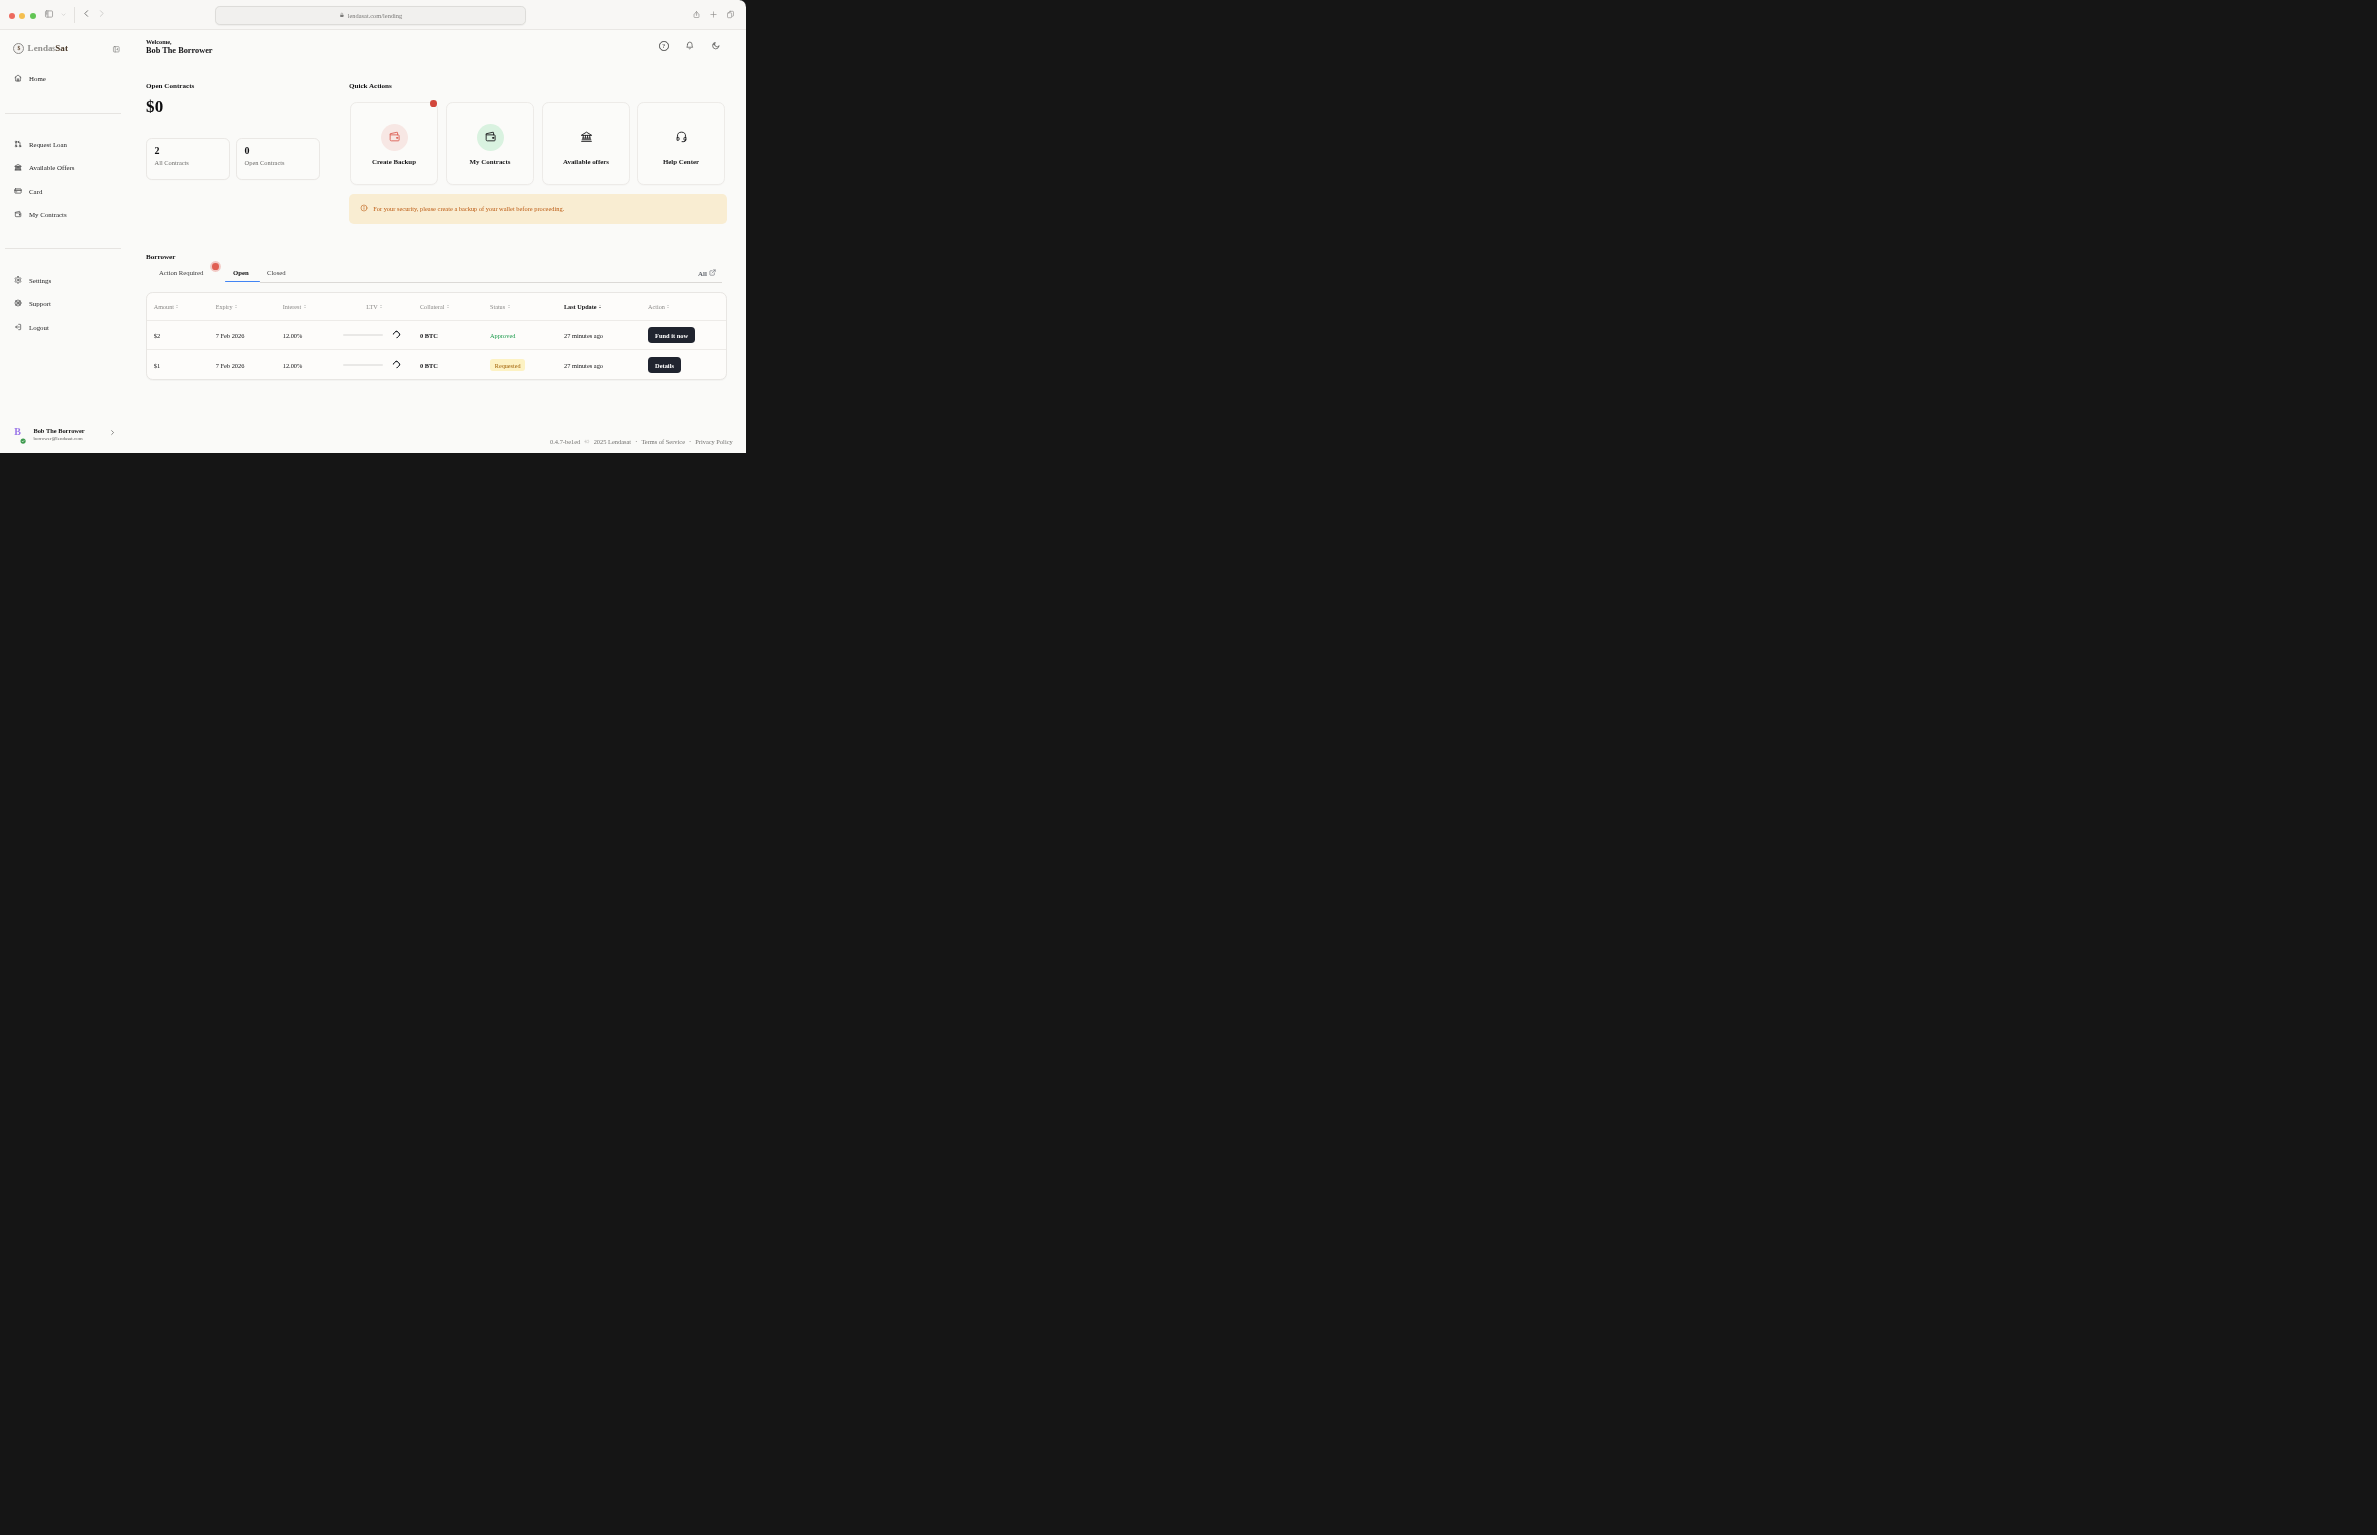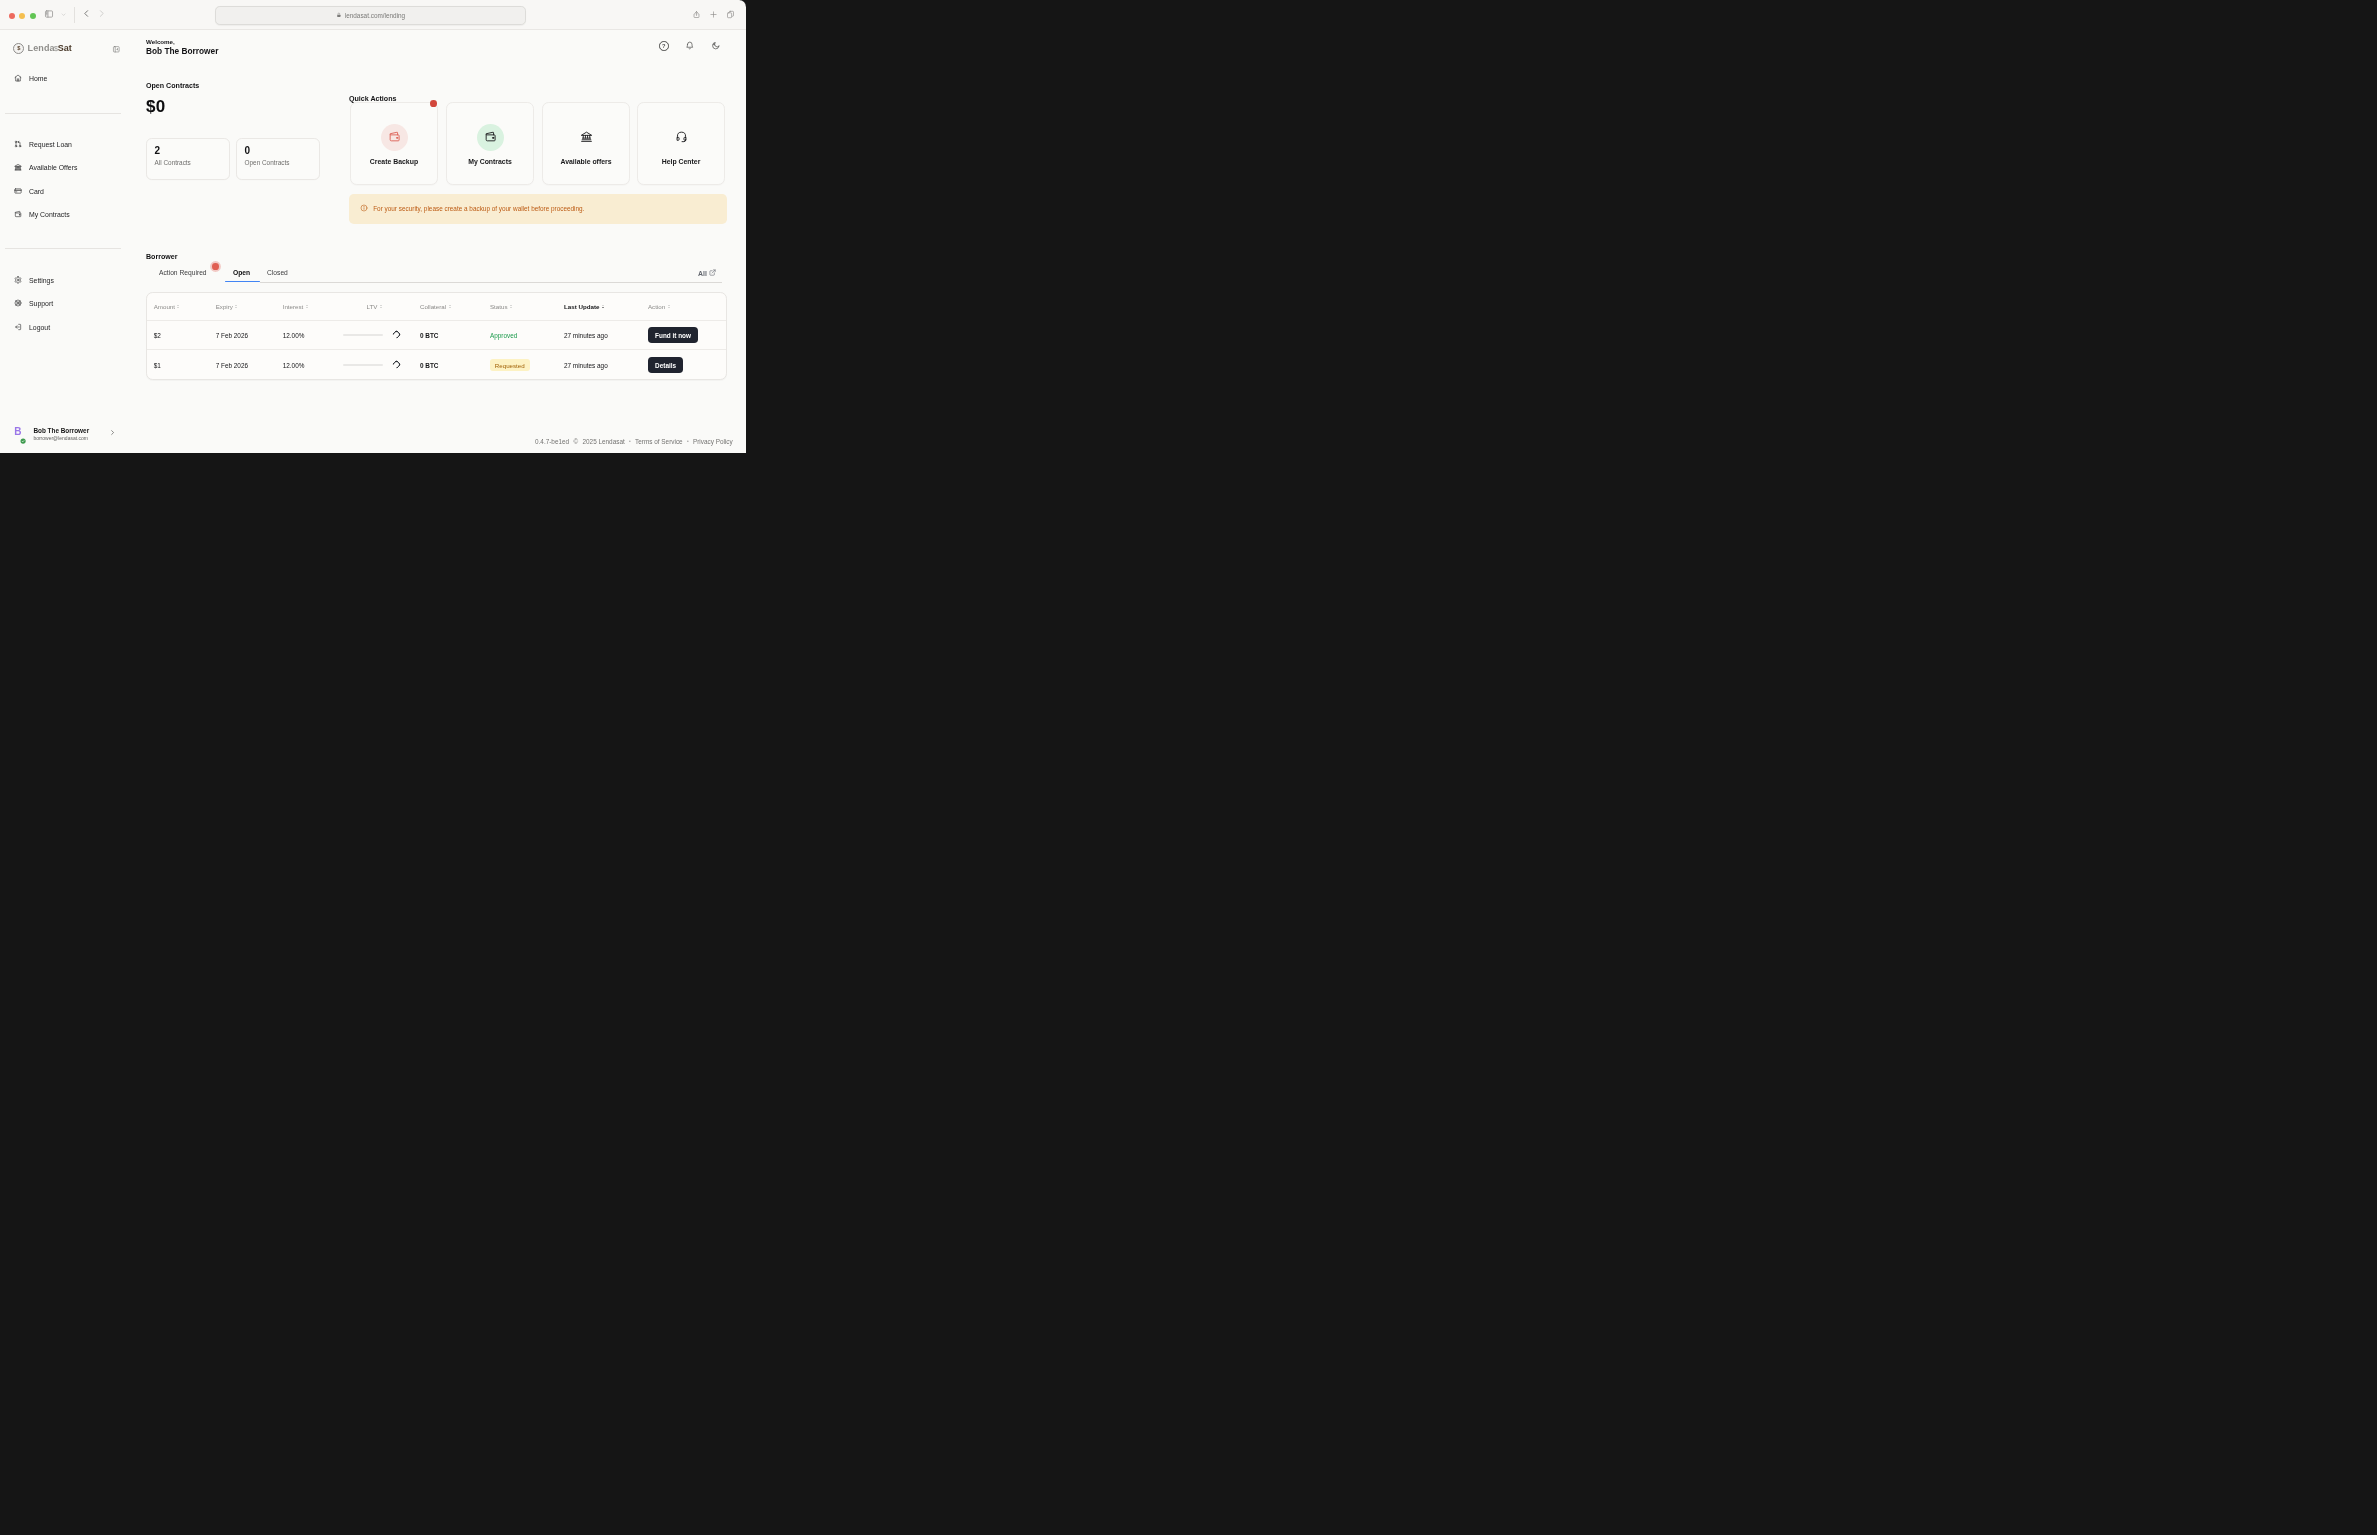"Lenda$Sat" .stage { font-family: none -> Liberation Serif, serif }
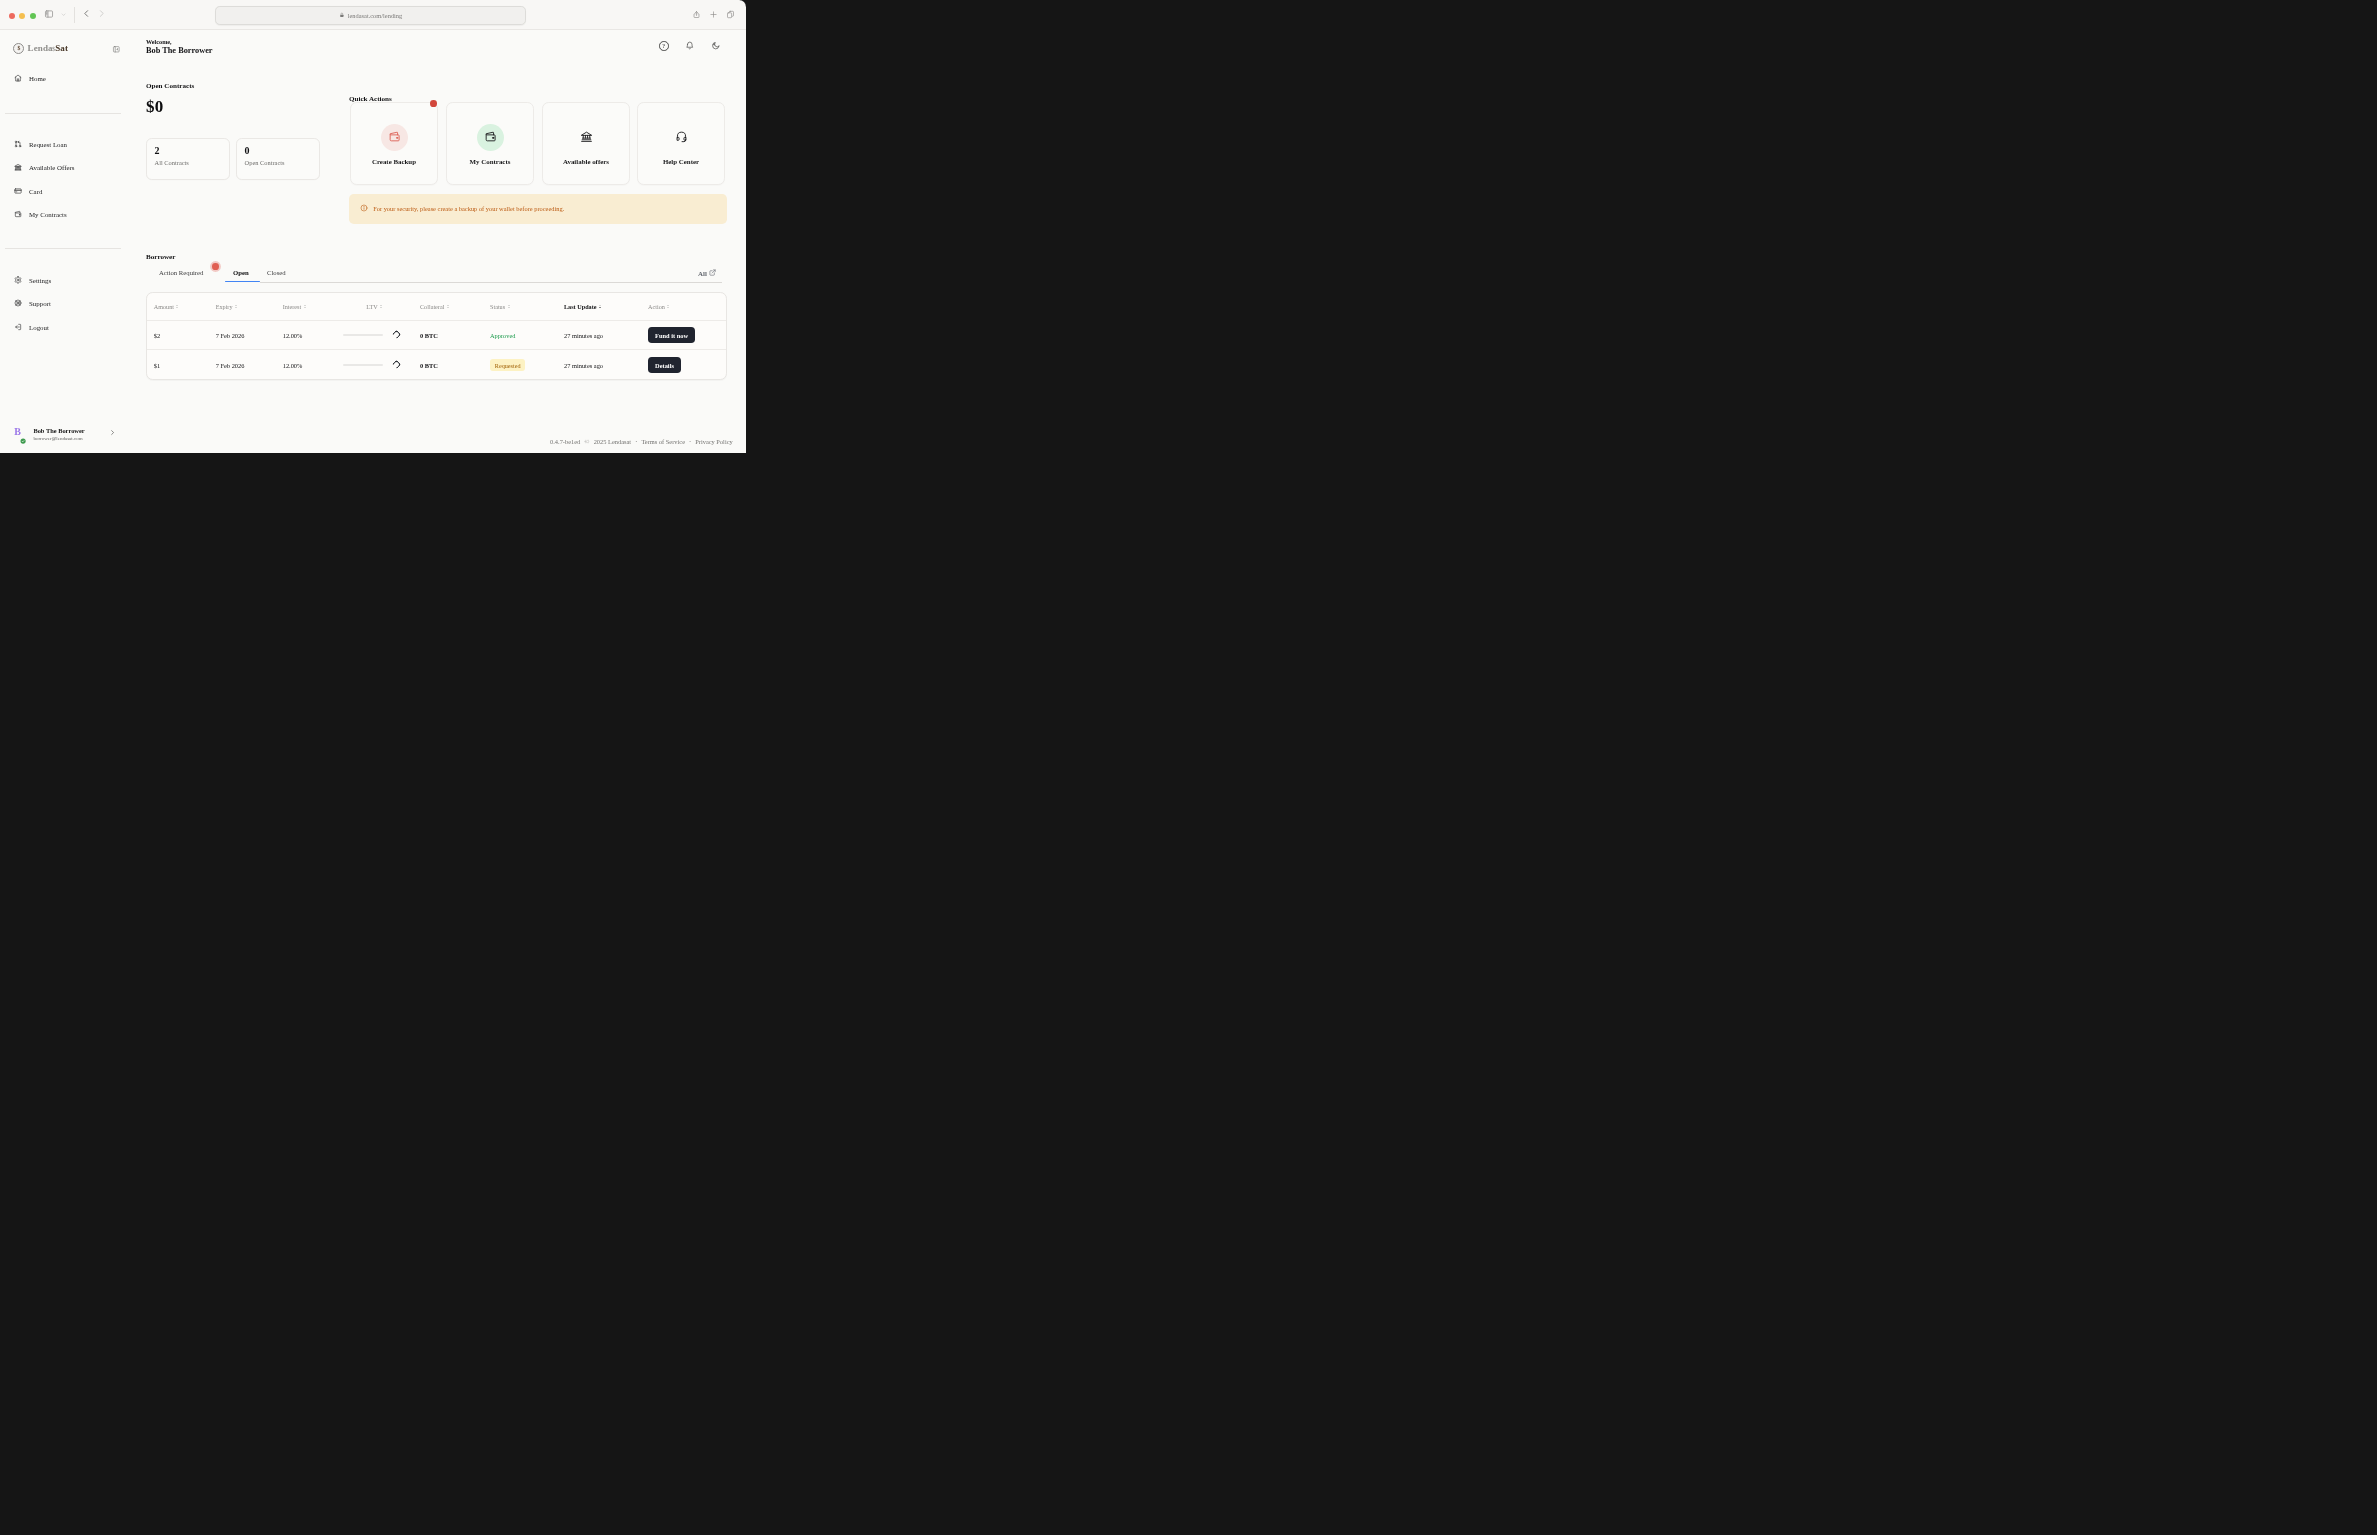"Quick Actions" div.sec-title { top: 95px -> 82px }
